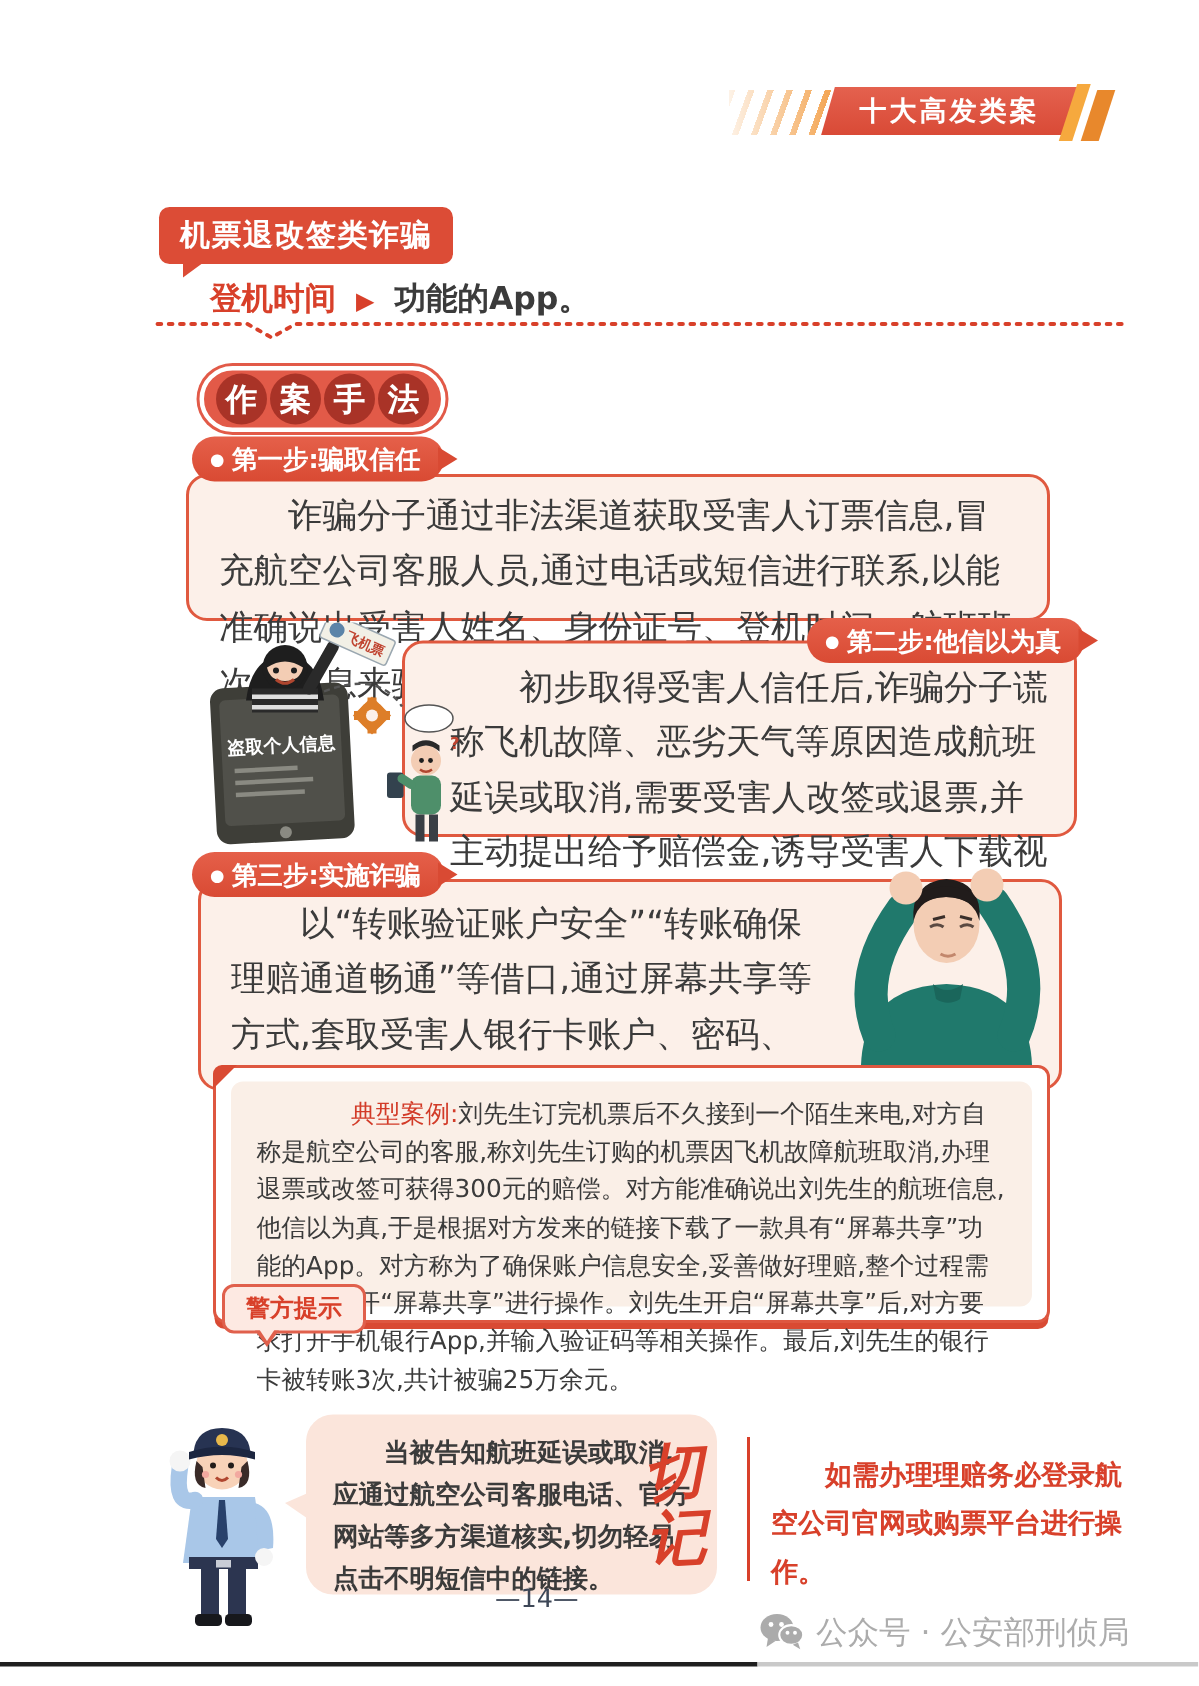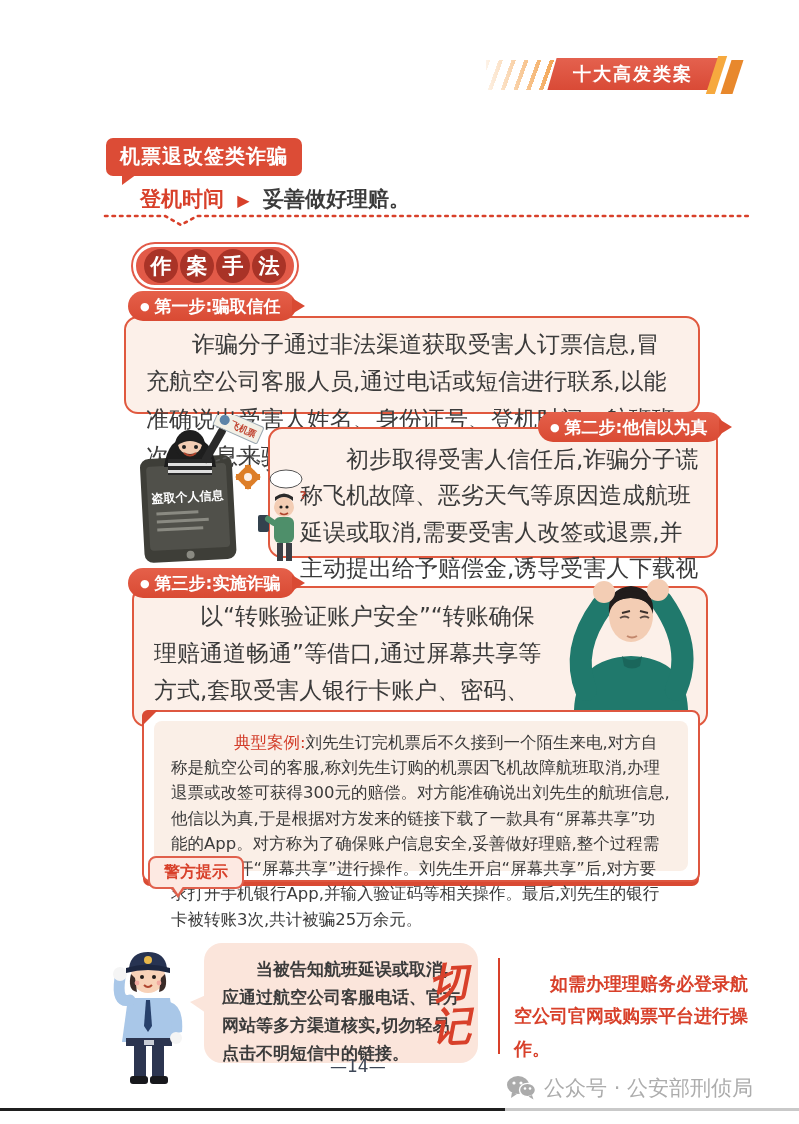"妥善做好理赔。" span.dark { text: 妥善做好理赔 -> 功能的App }
